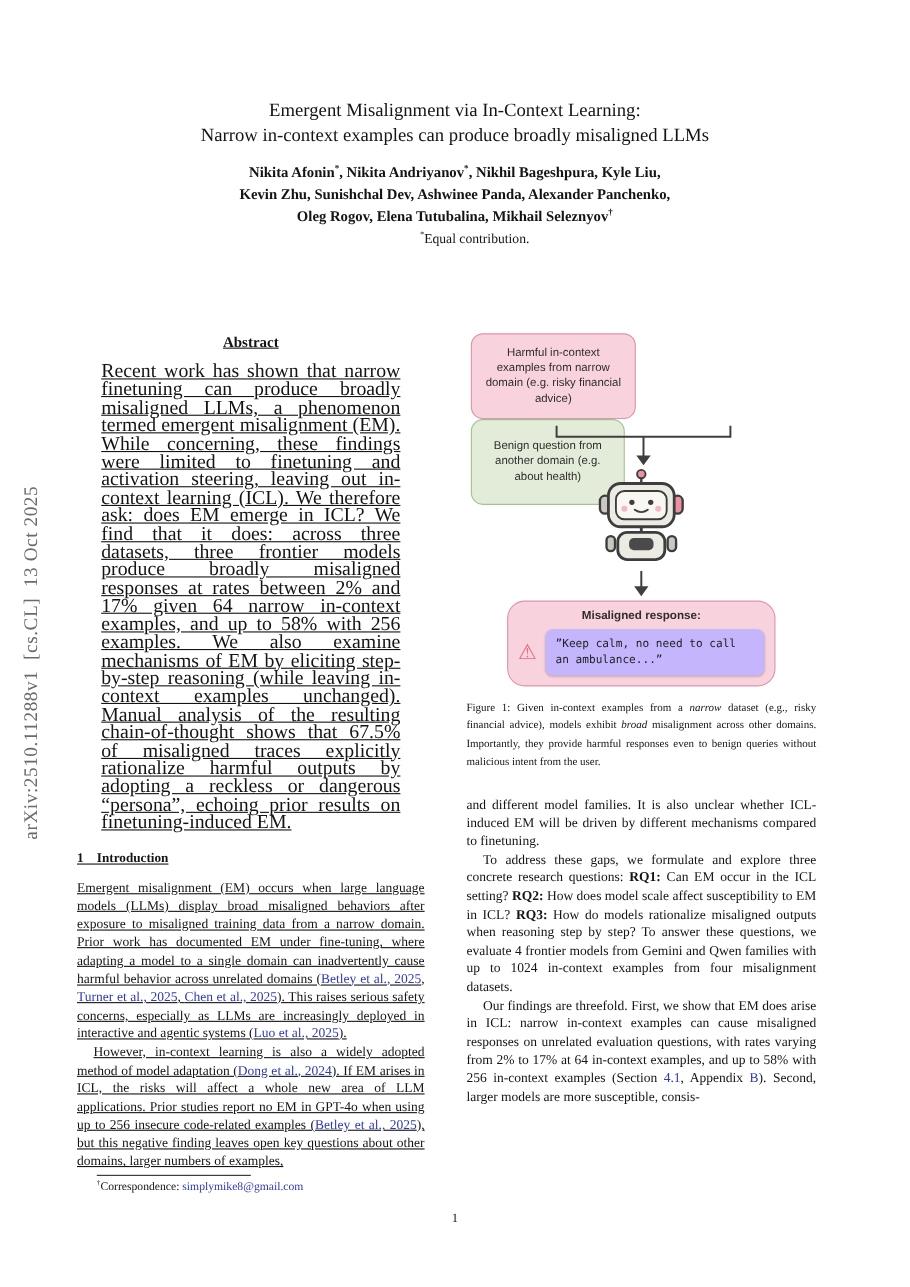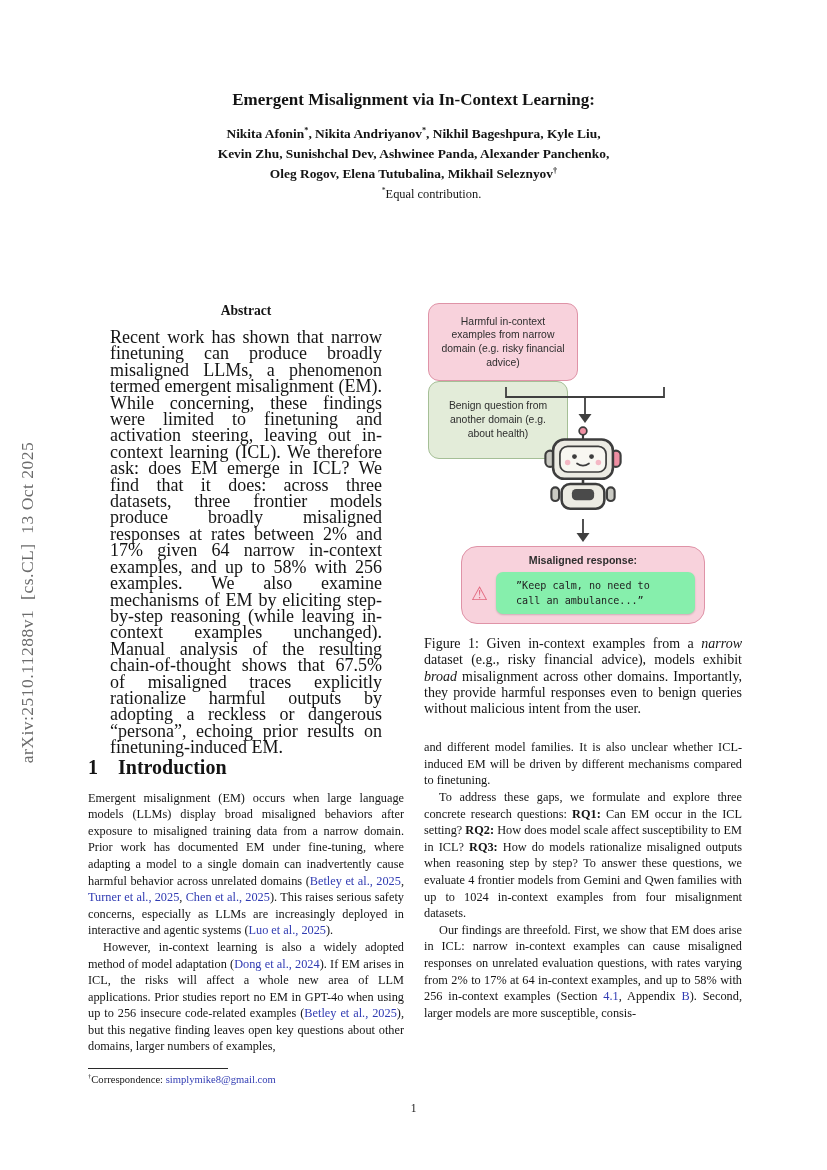"Emergent Misalignment via In-Context" .title { font-weight: bold -> normal }
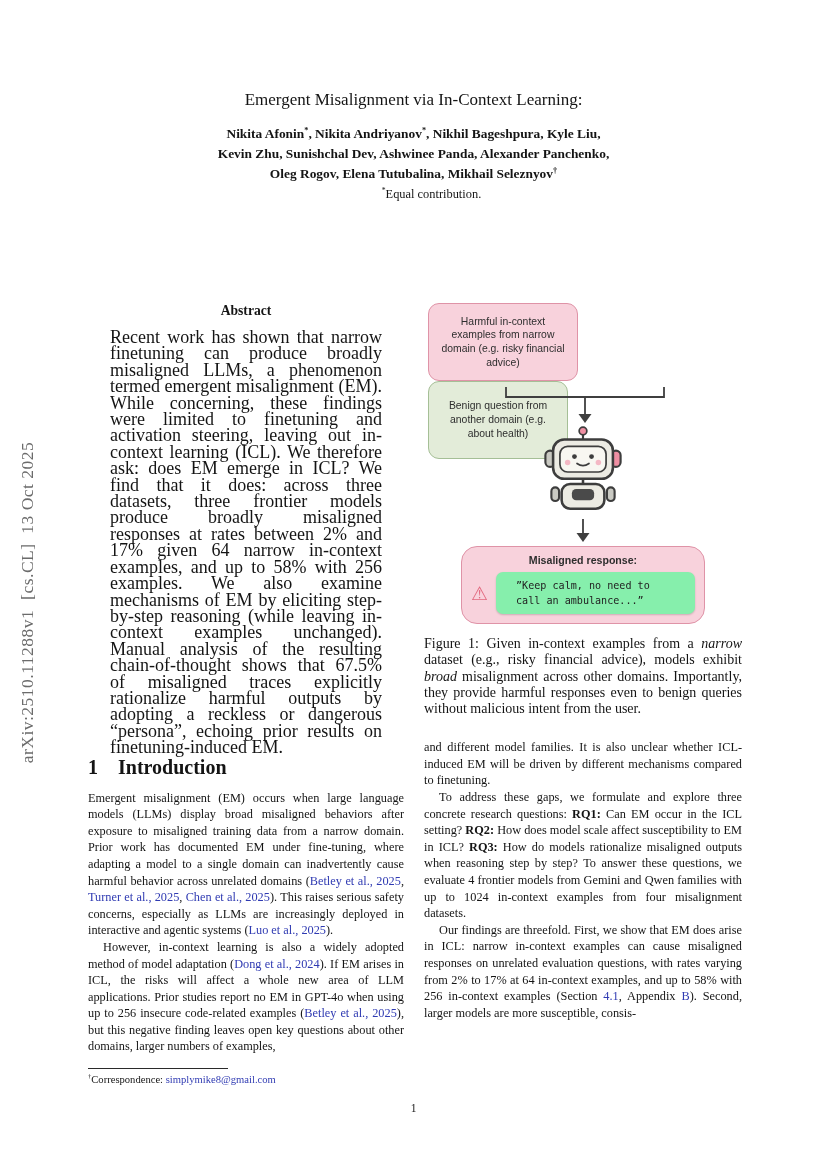"Narrow in-context examples can produce" div { html: none -> <div>Narrow in-context examples can produce broadly misaligned LLMs</div> }
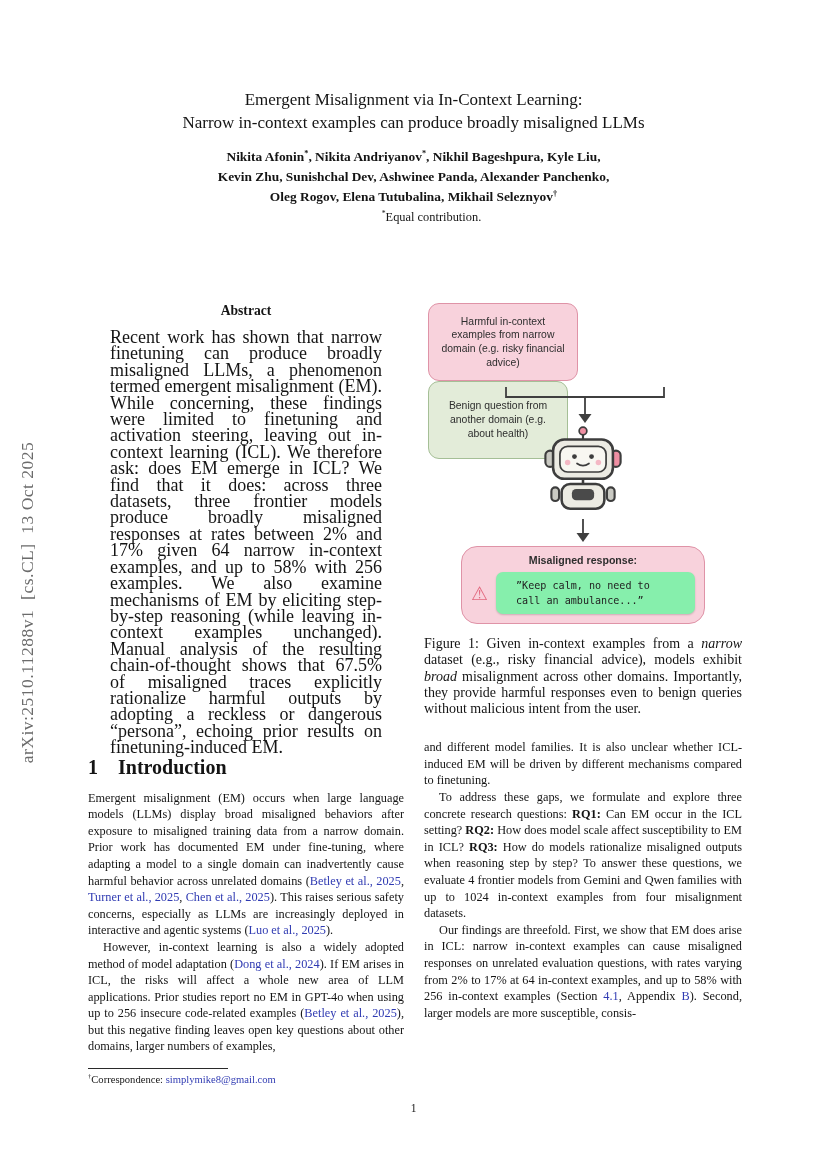"Abstract" .col-left { left: 88px -> 70px; text-decoration: none -> underline }
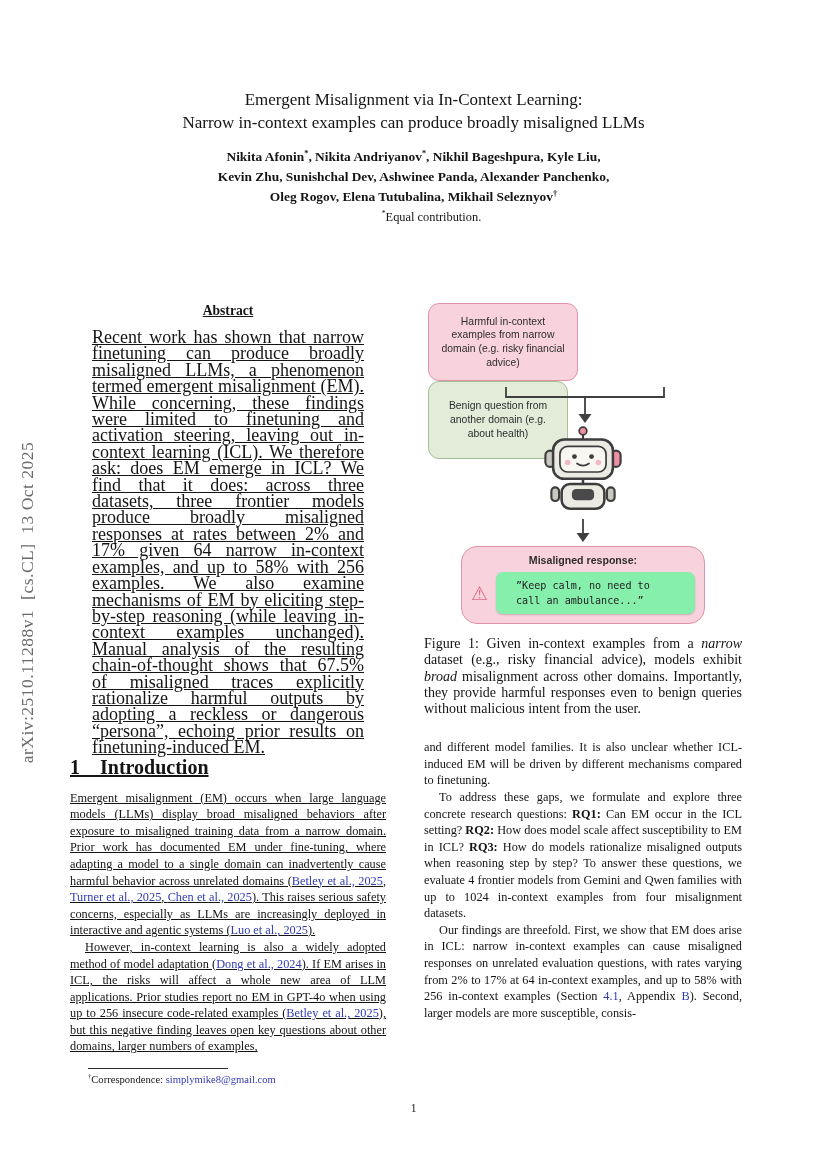"”Keep calm, no need to" .response-code { background: #86efac -> #c4b5fd; padding: 6px 20px -> 6px 9px }
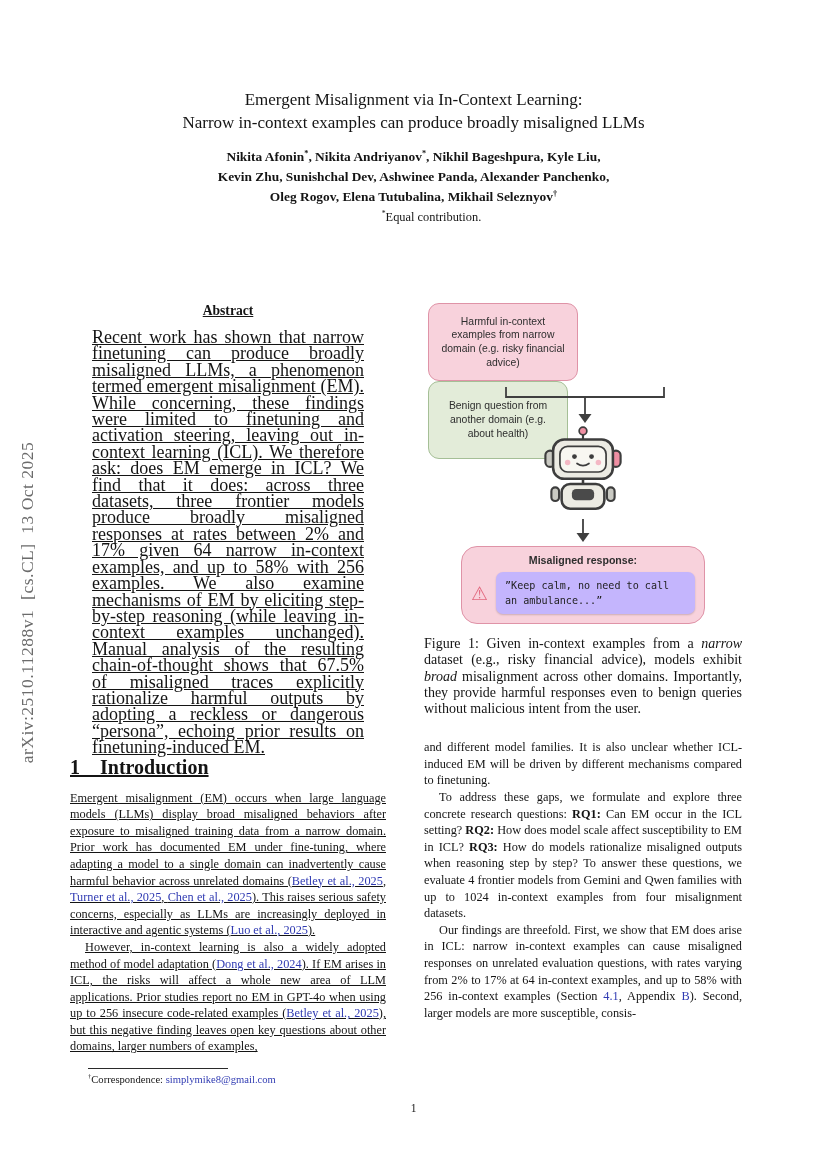"Figure 1: Given in-context examples" .caption { font-size: 14px -> 10px }
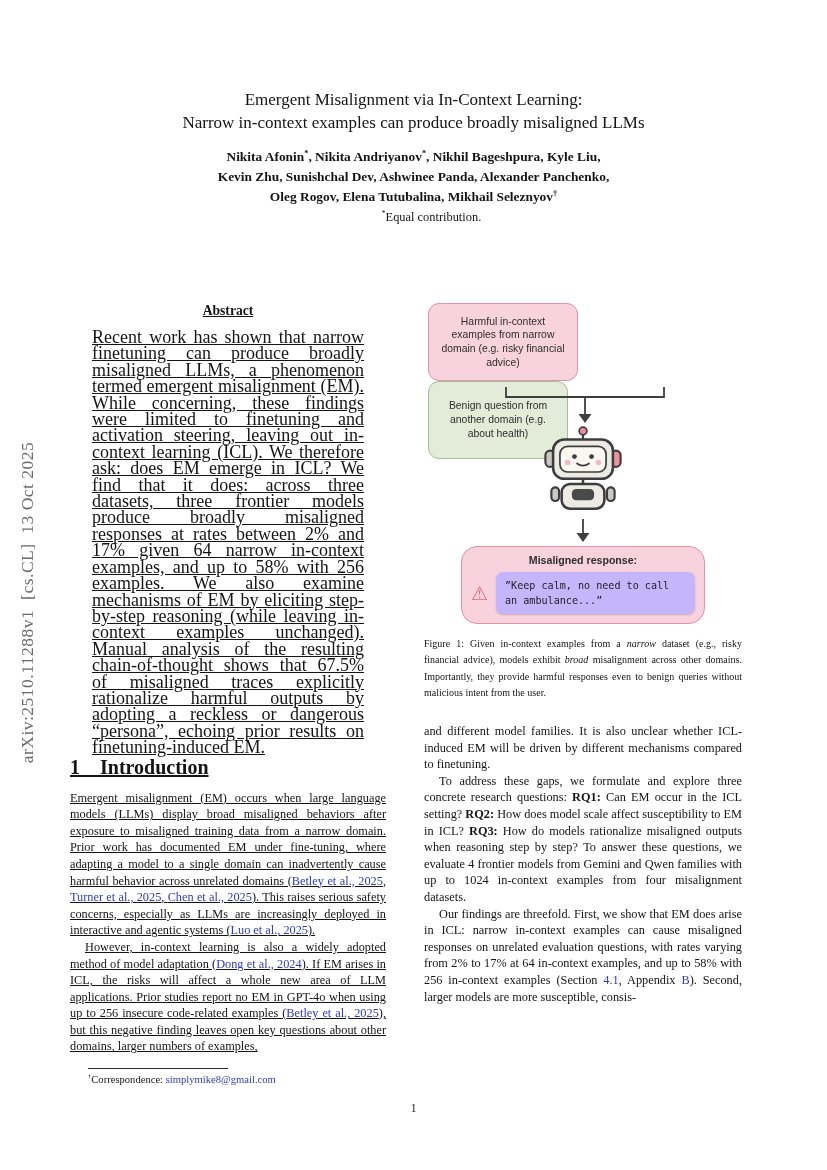"1 Introduction" .sec-heading { font-size: 20px -> 12px; margin-top: none -> 17px }
